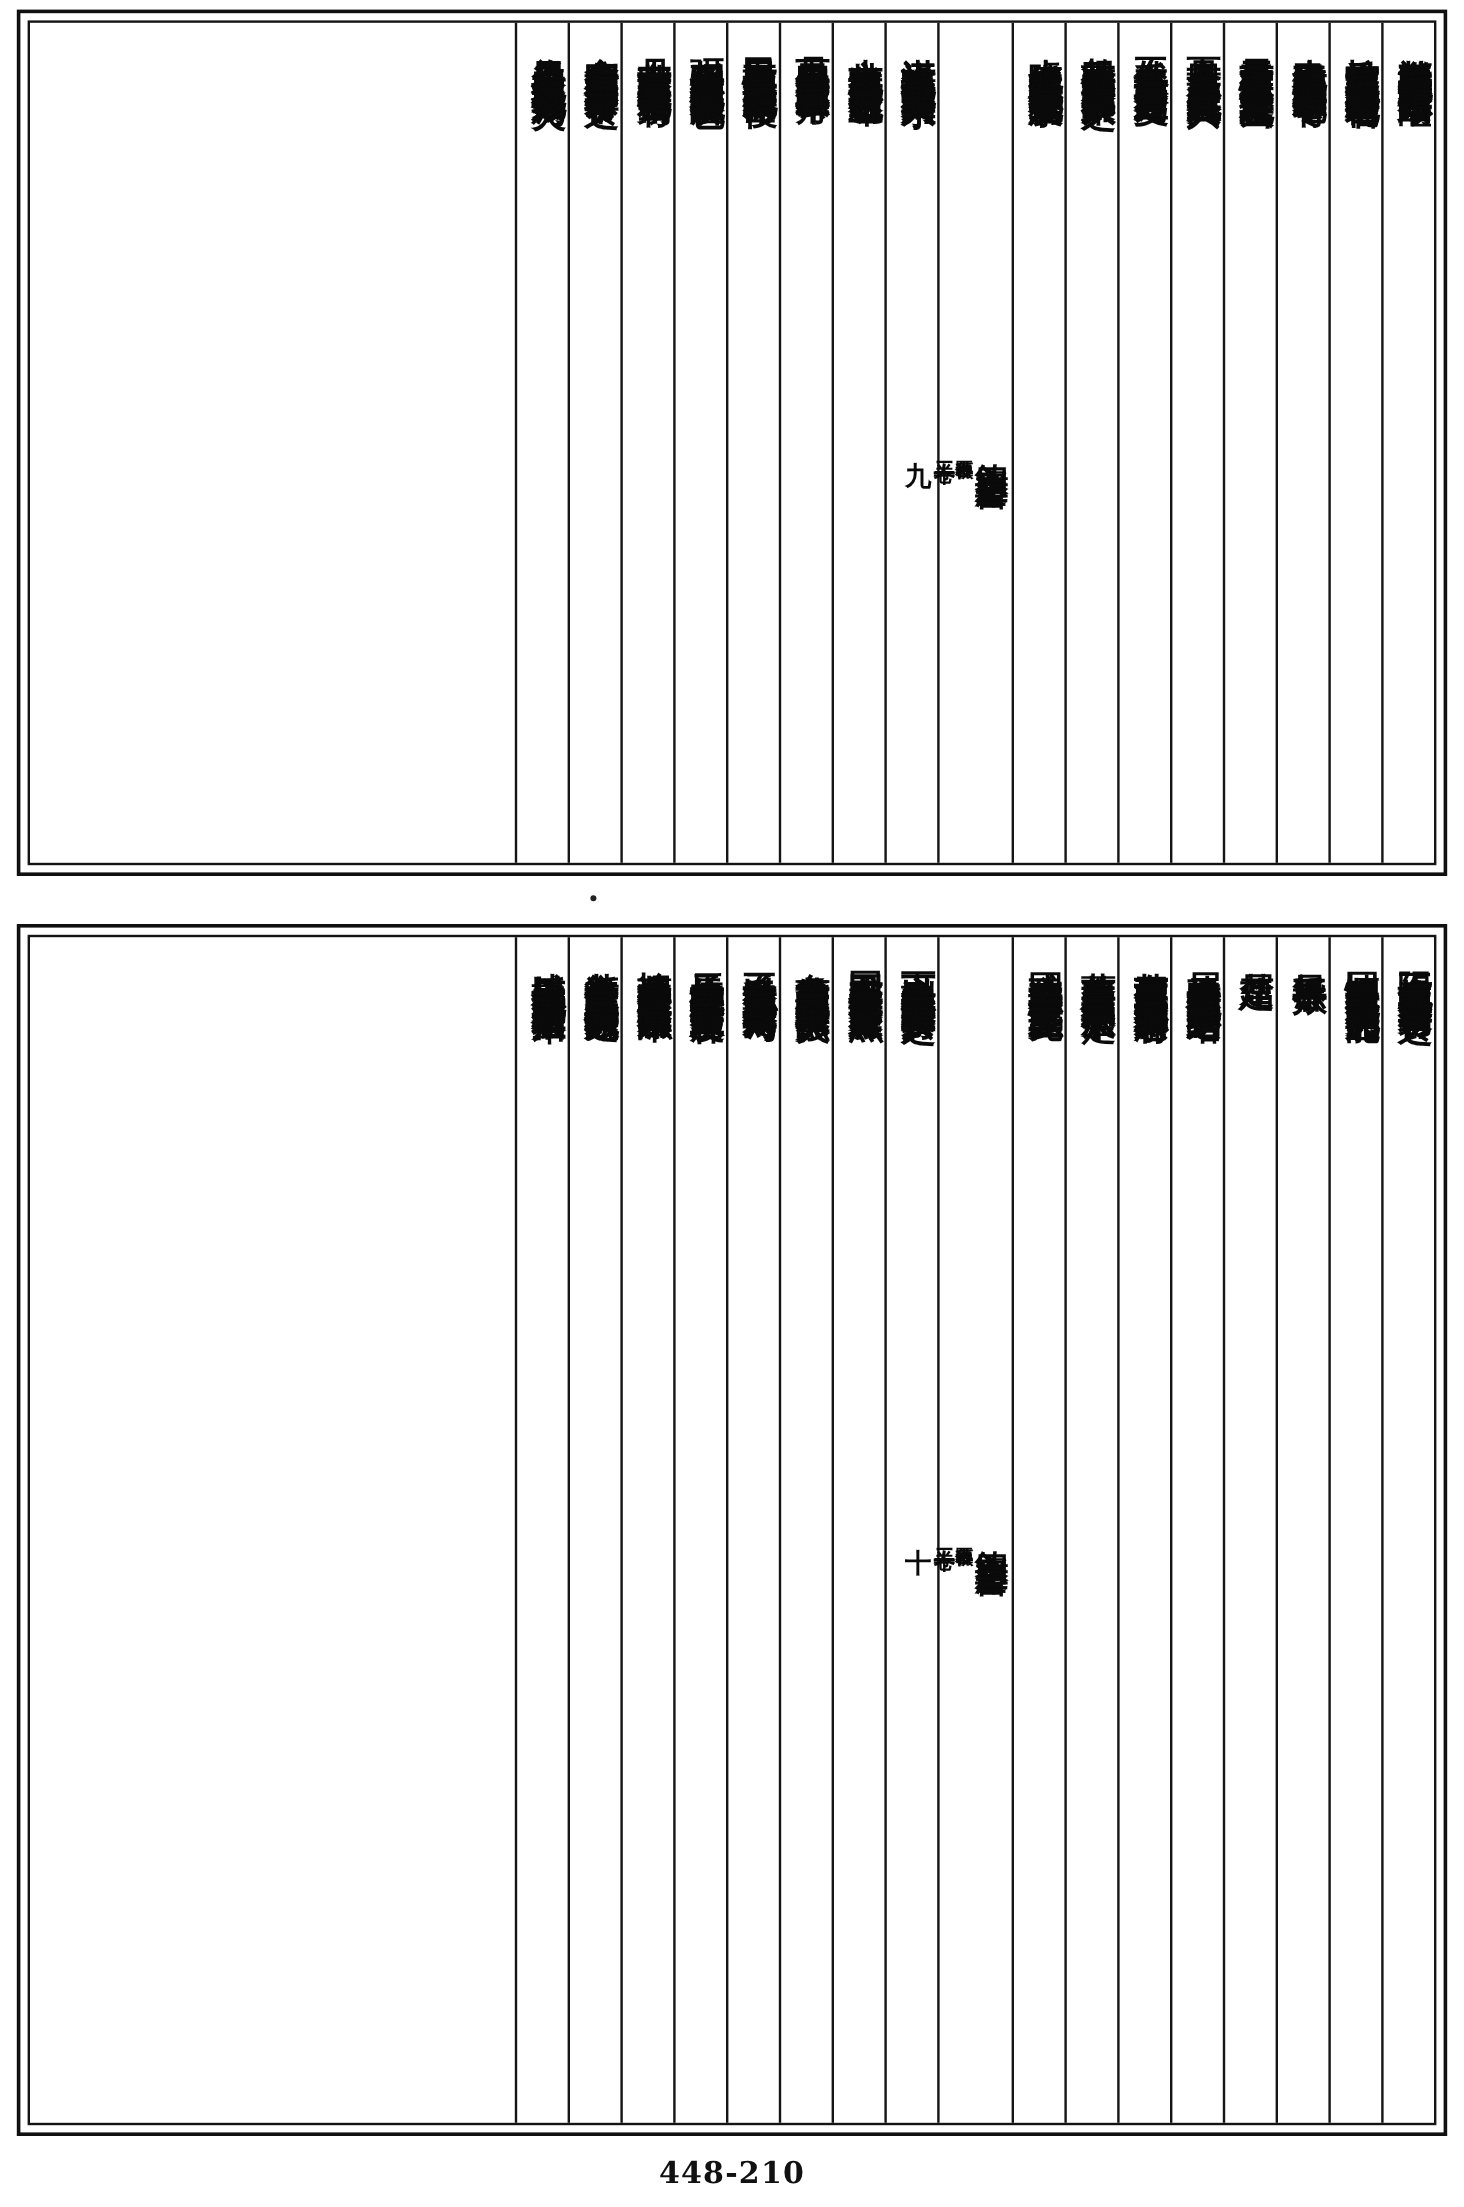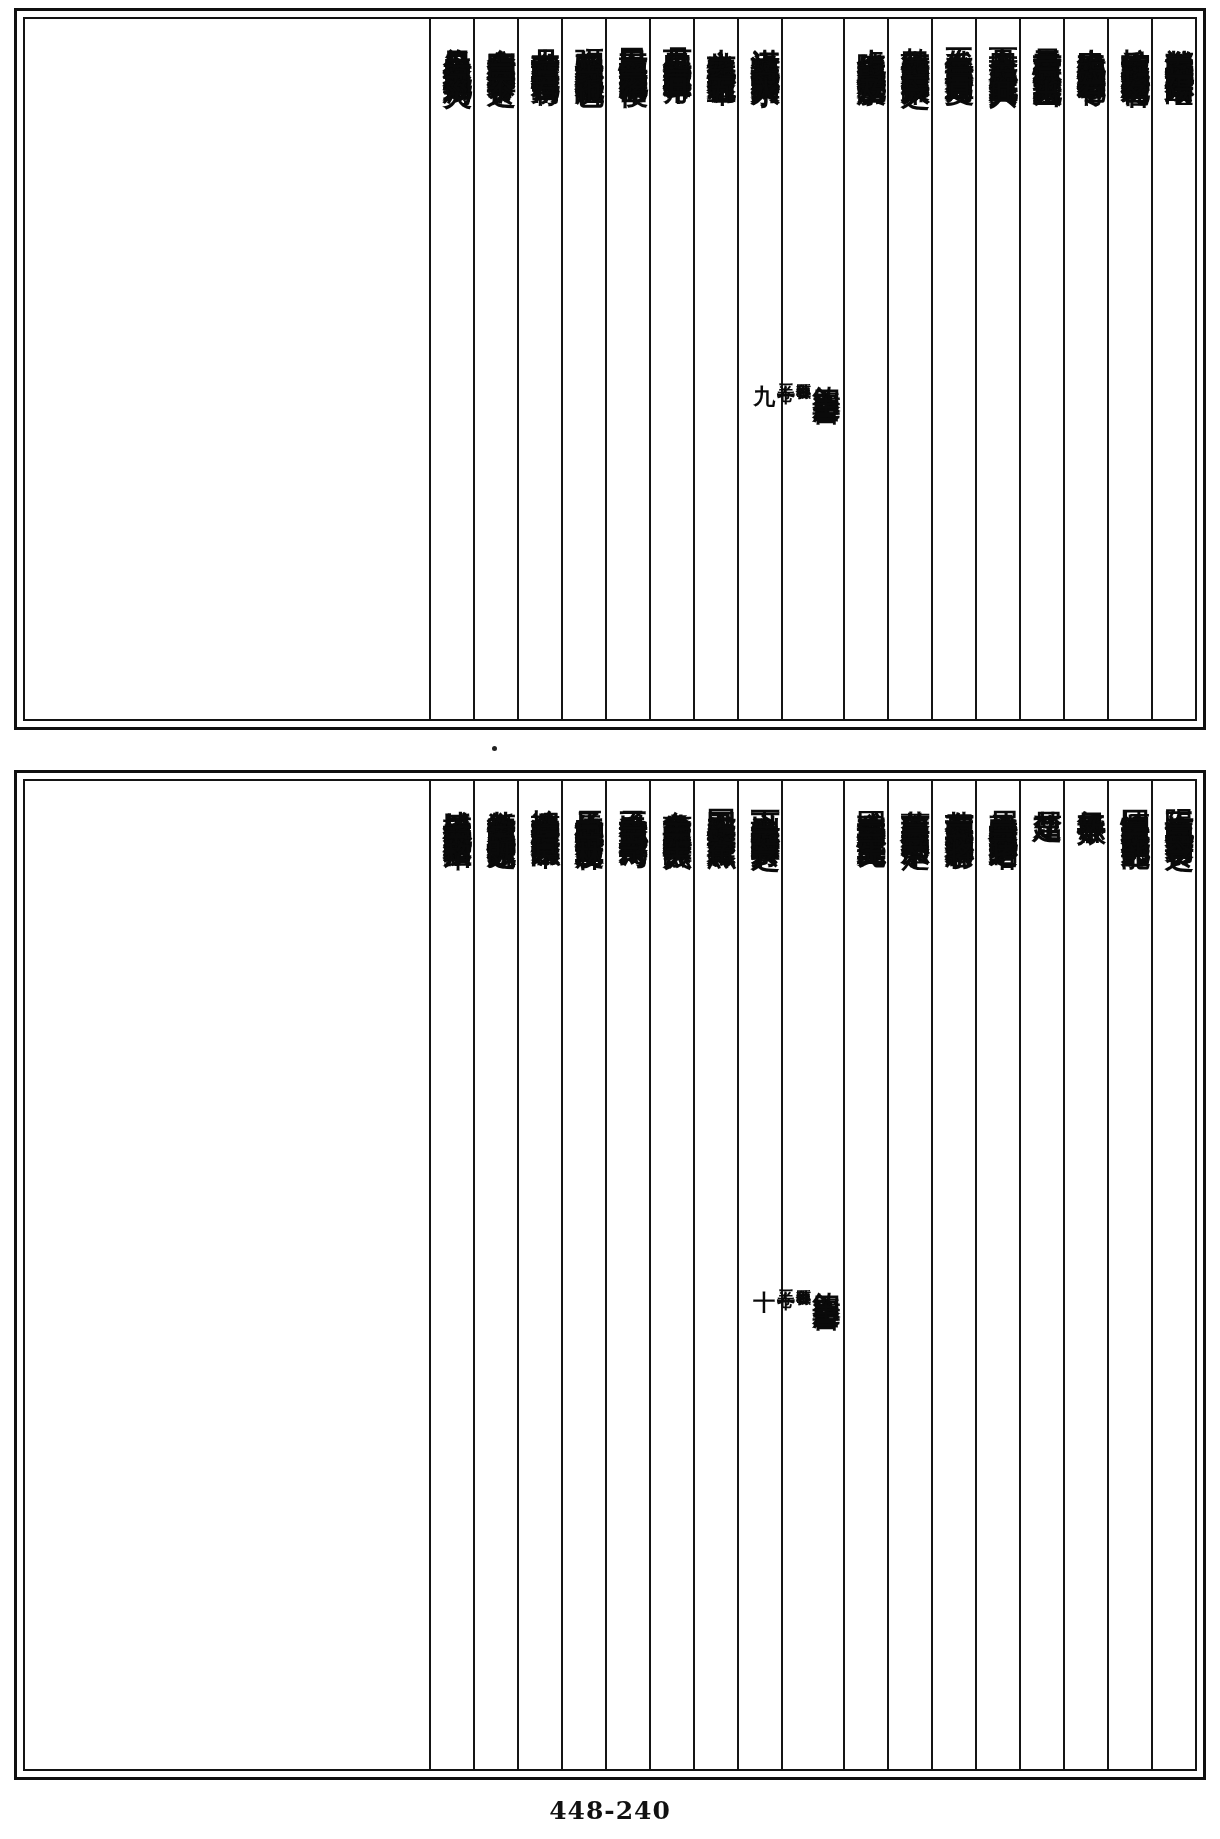"448-240" div.footer { text: 448-240 -> 448-210 }
